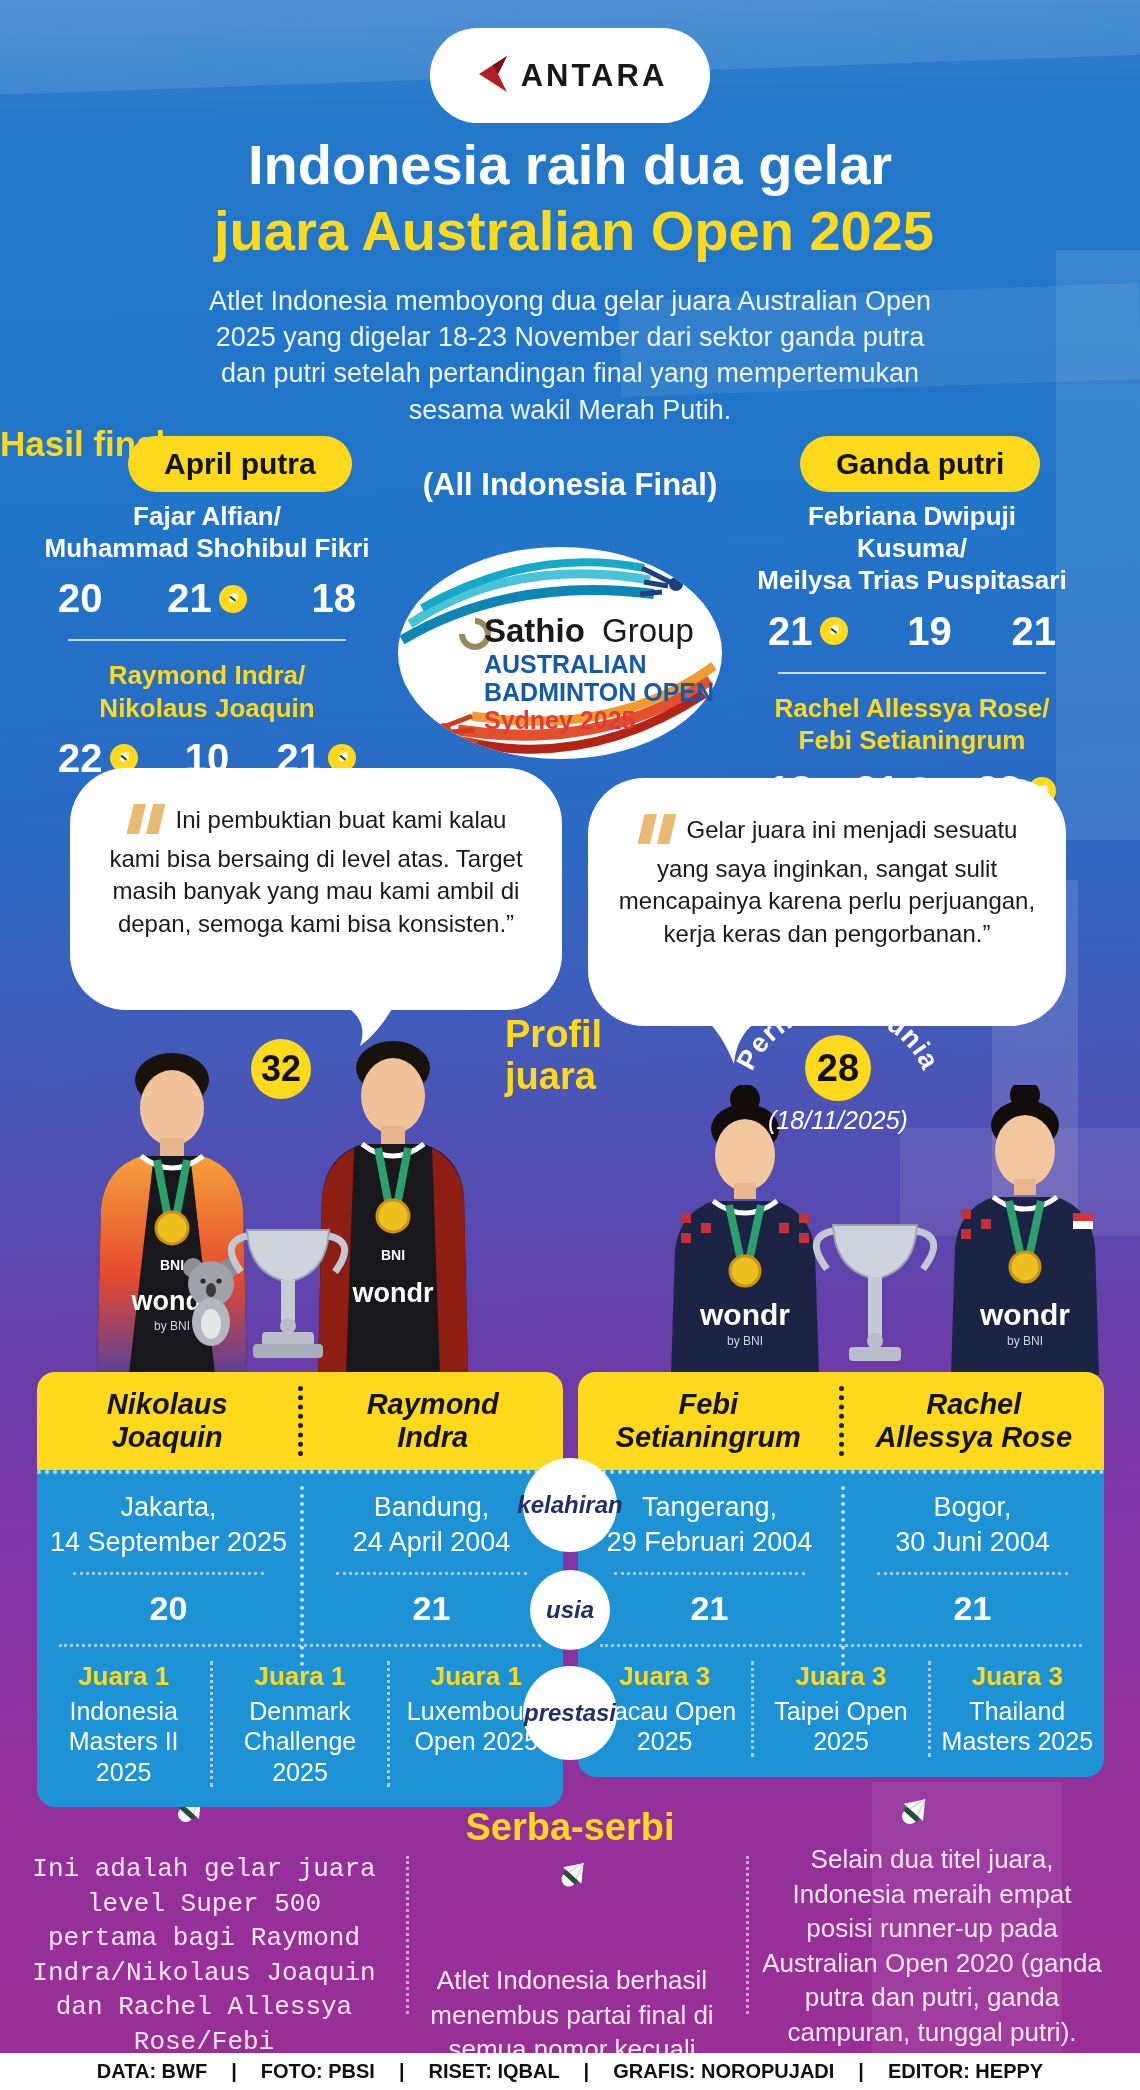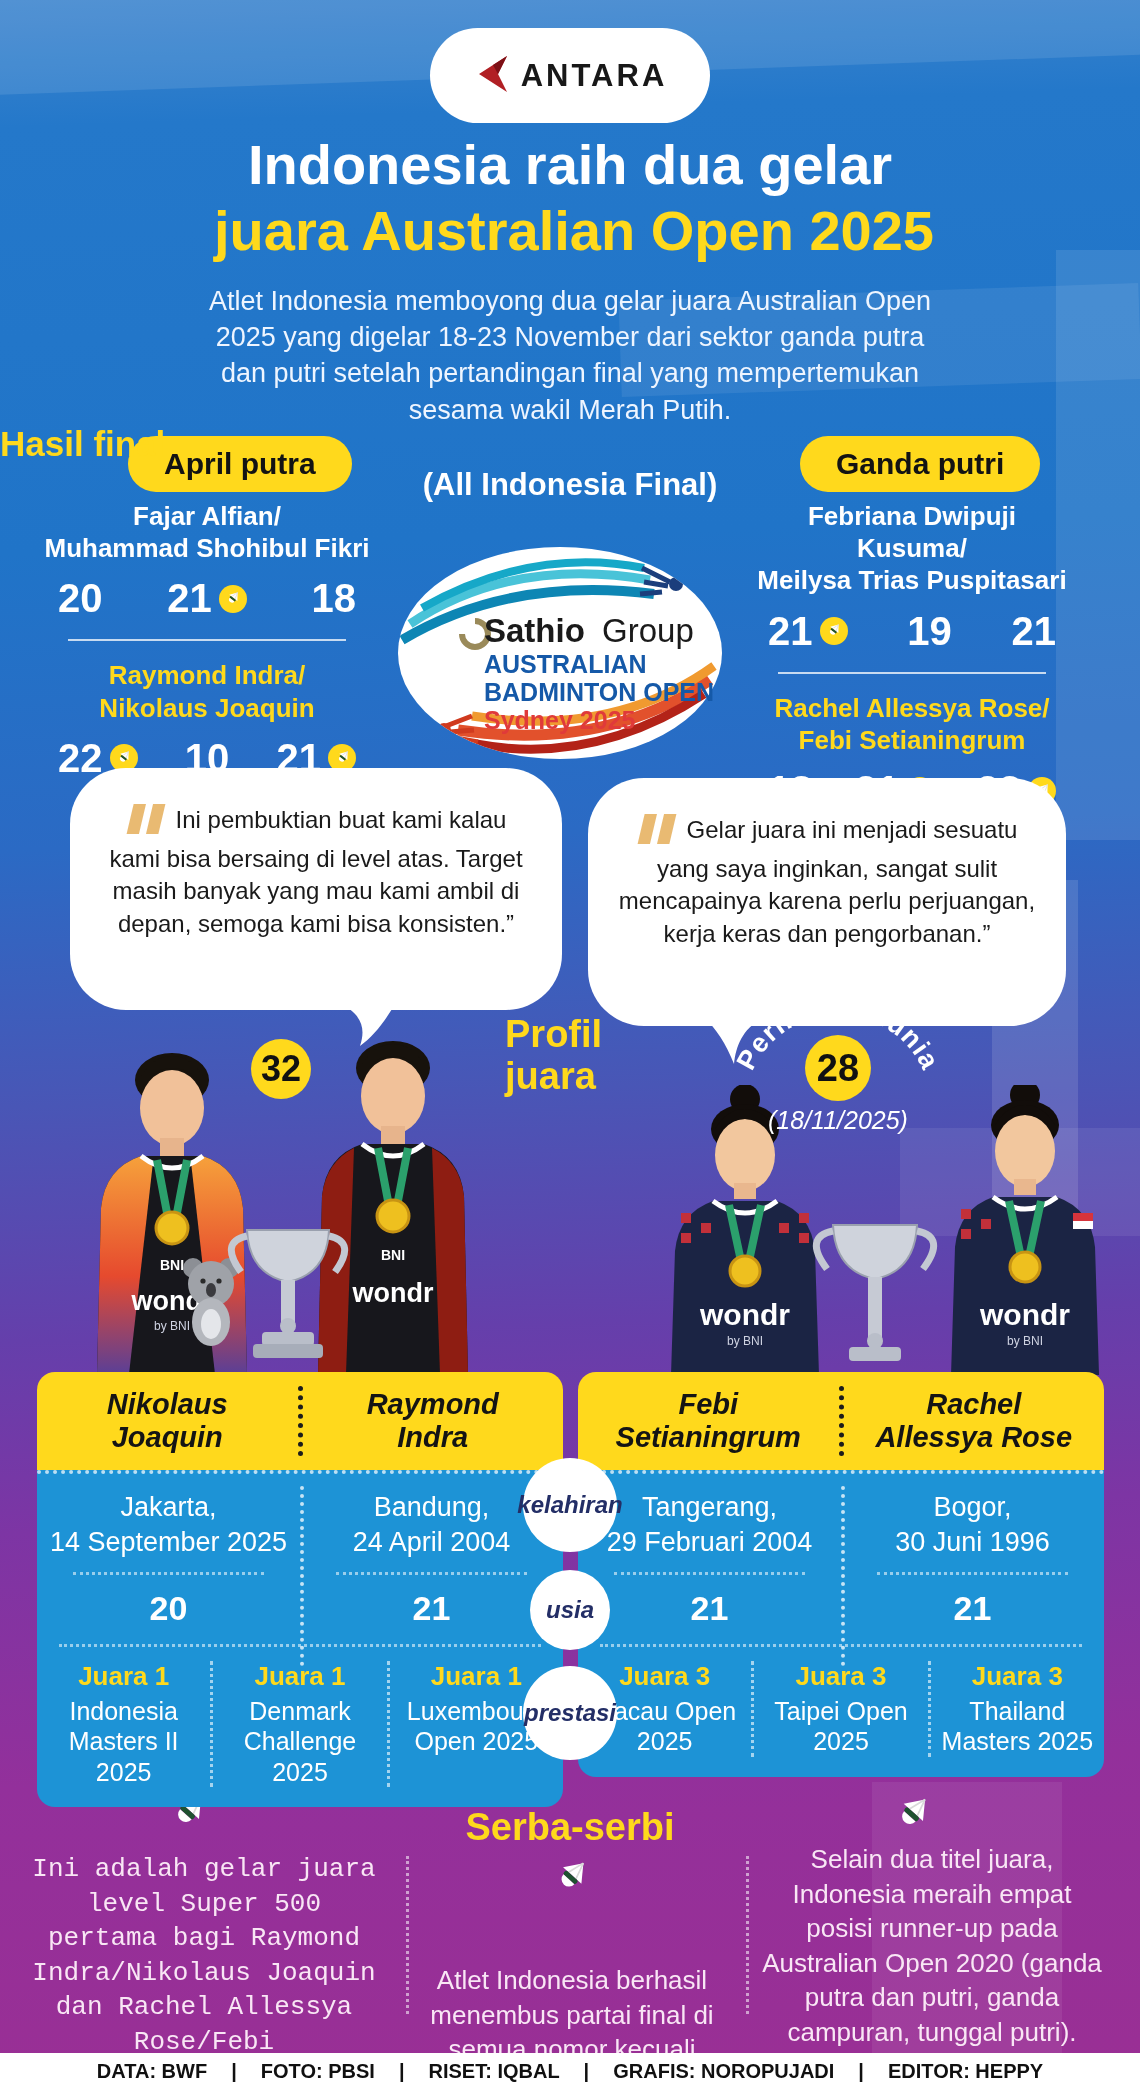"30 Juni 1996" div { text: 1996 -> 2004 }
